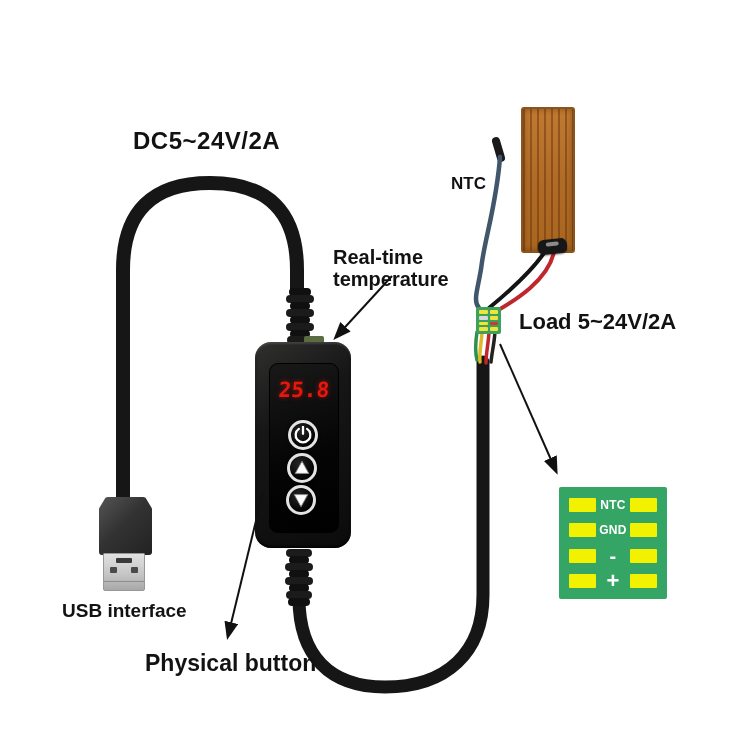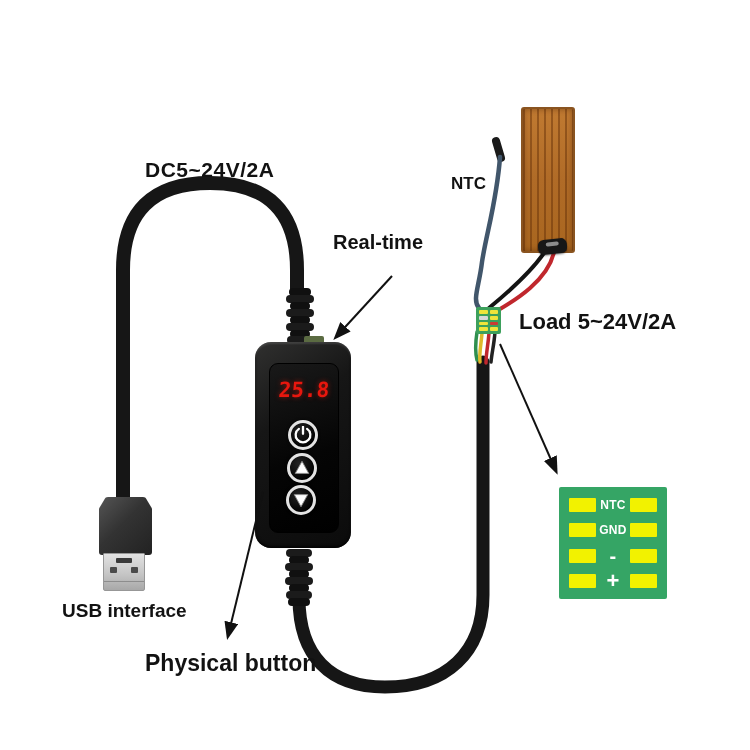"DC5~24V/2A" .lbl-dc { font-size: 21px -> 24px; left: 145px -> 133px; margin-top: 31px -> none }
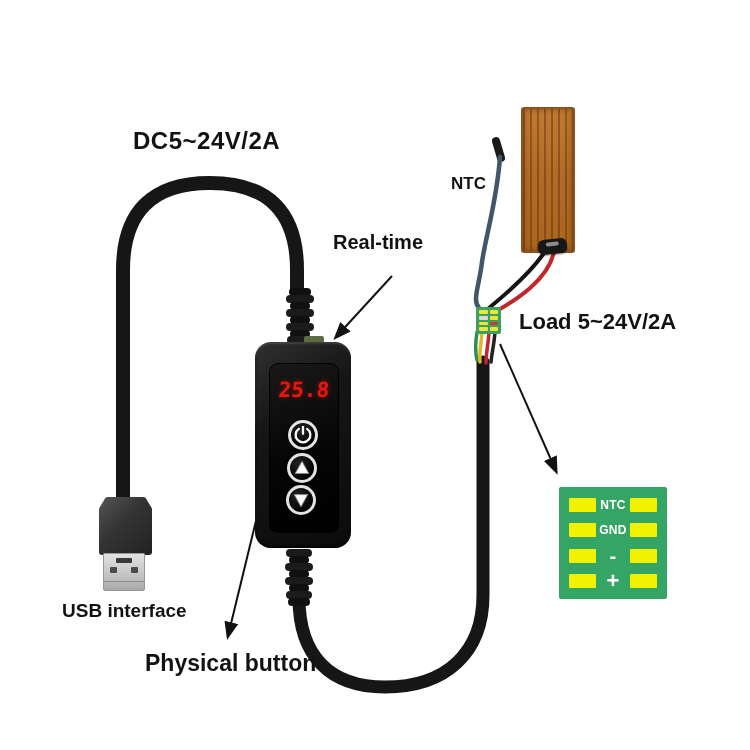"Real-time" .lbl-realtime { top: 231px -> 246px }
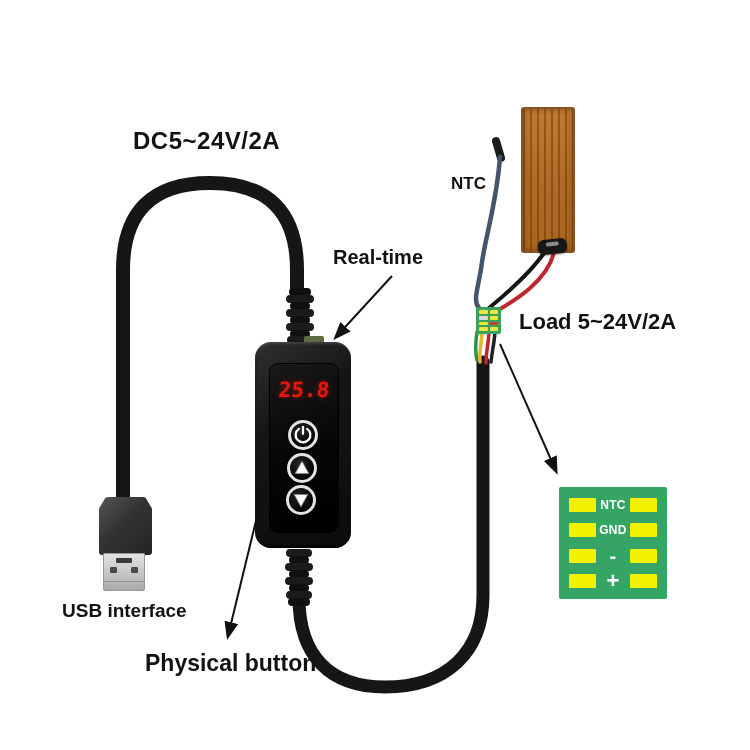"temperature" div { html: none -> <div>temperature</div> }
